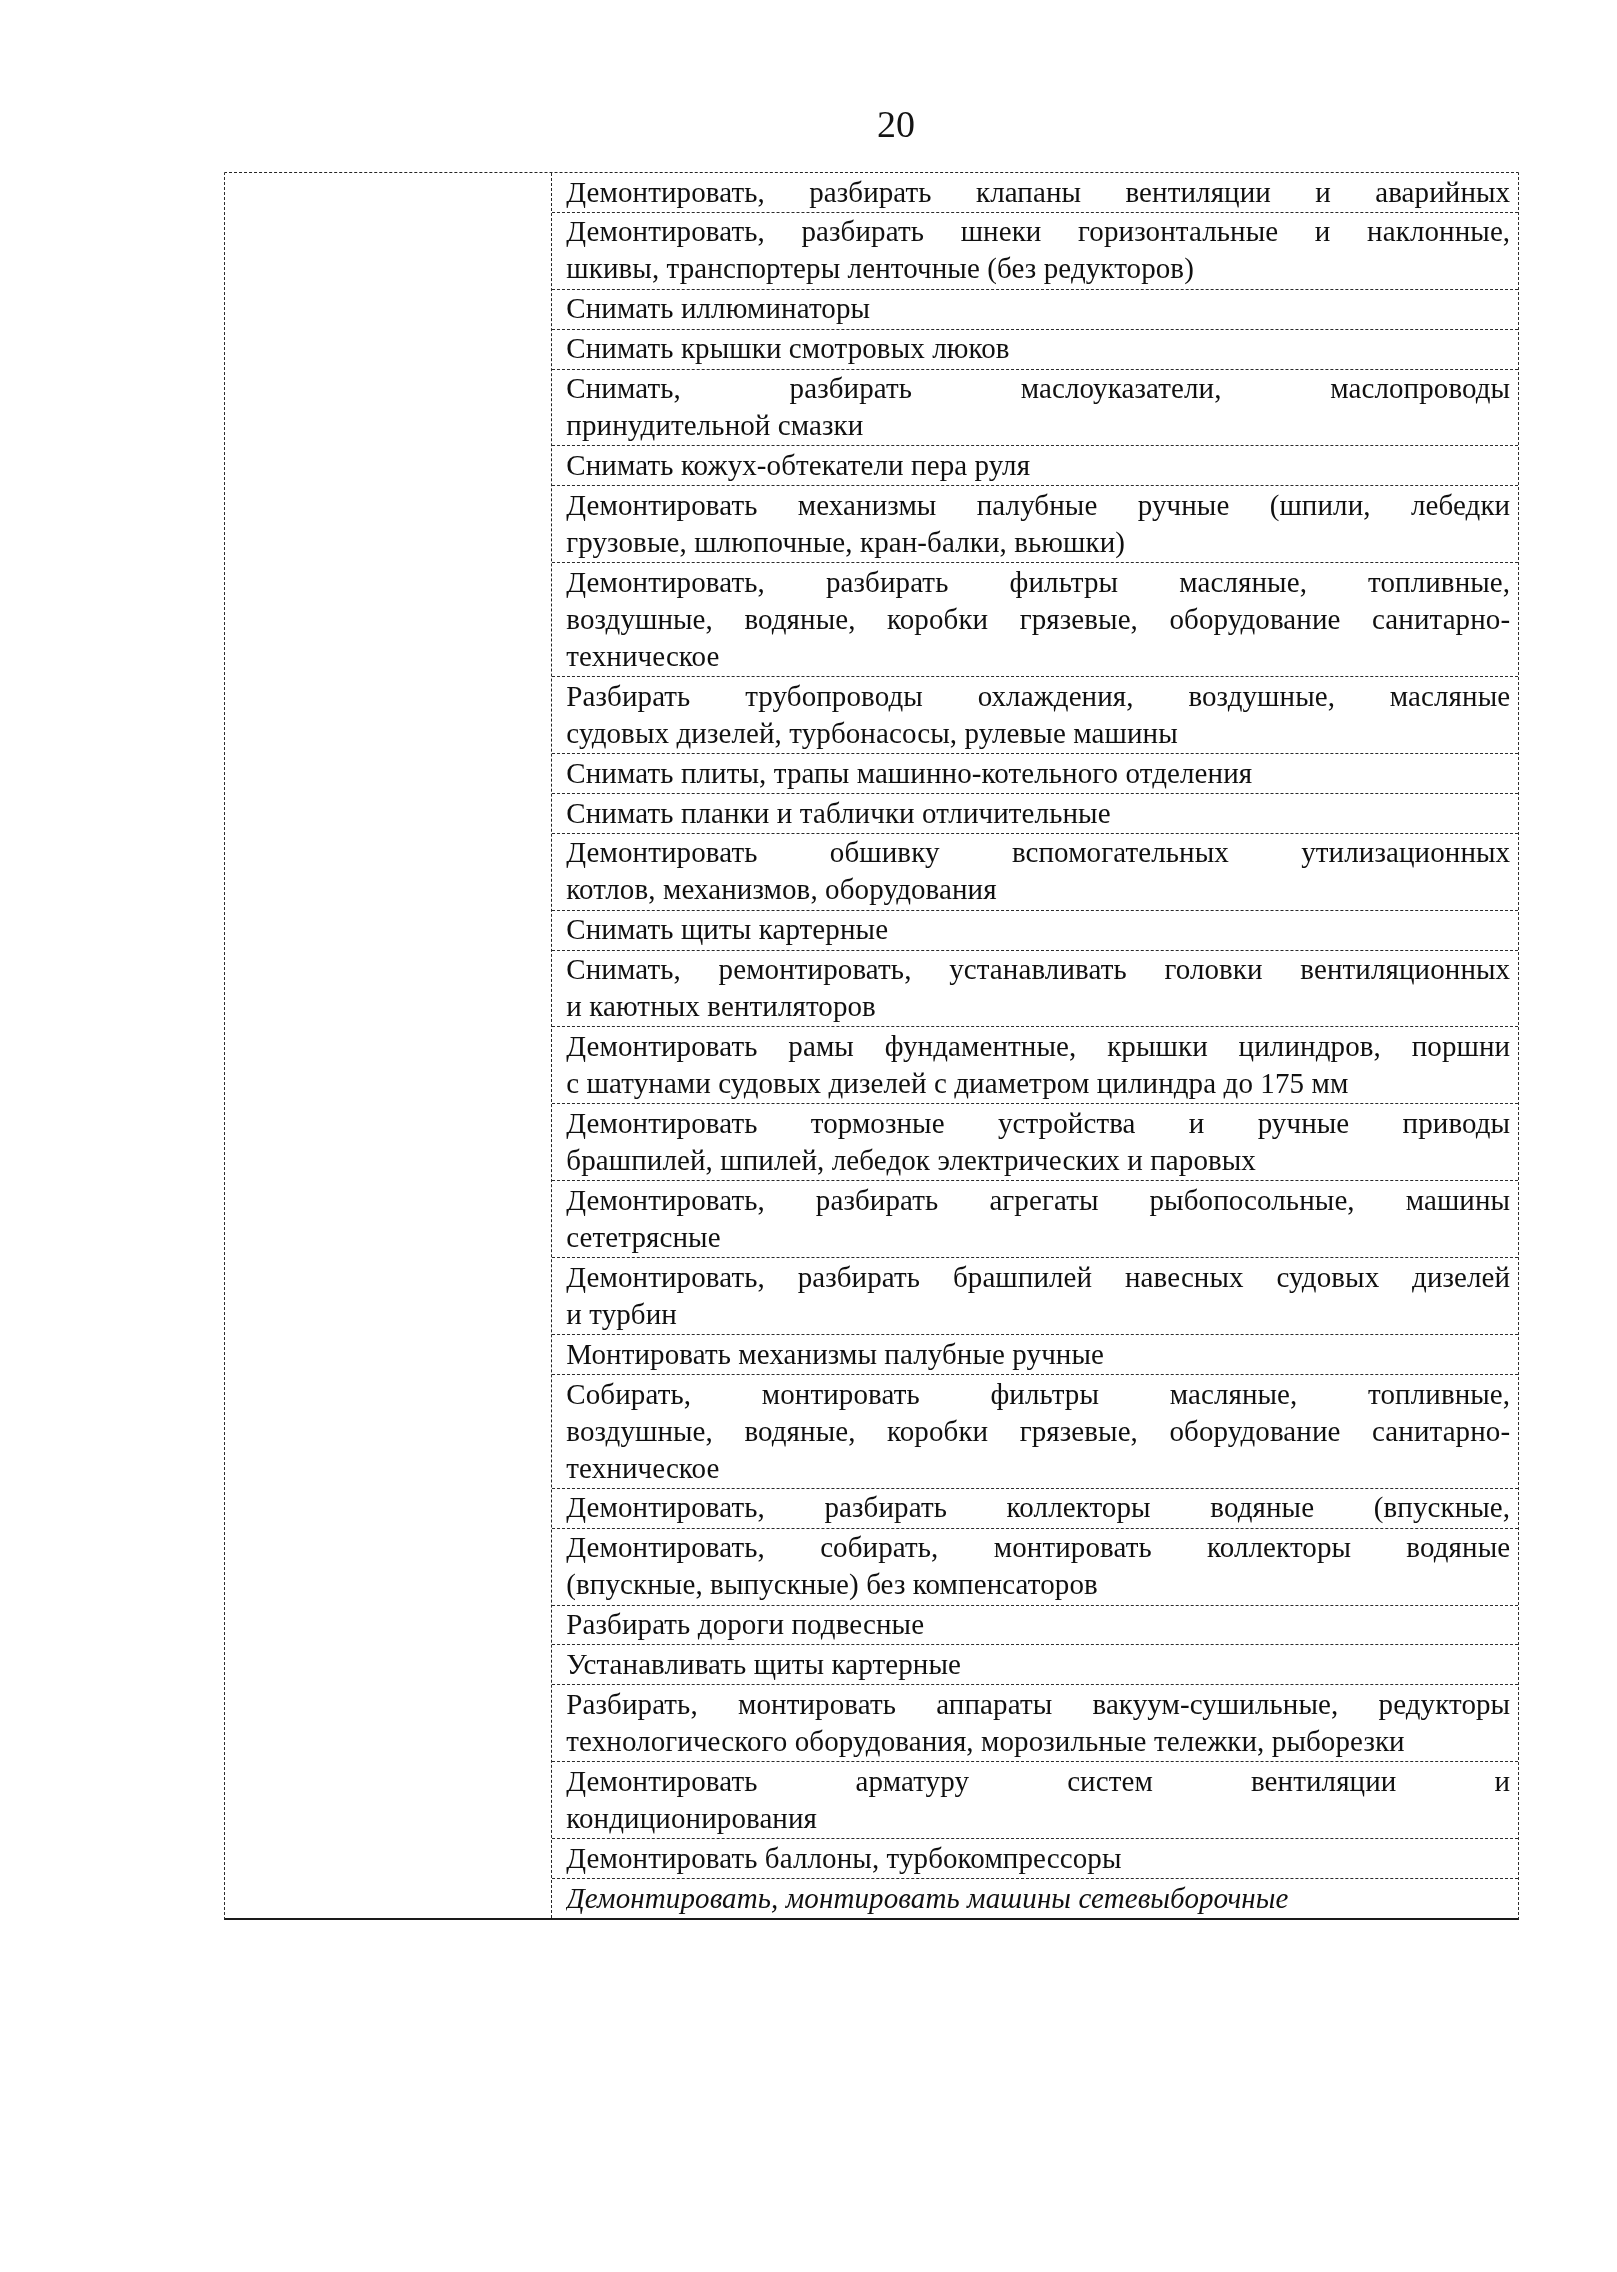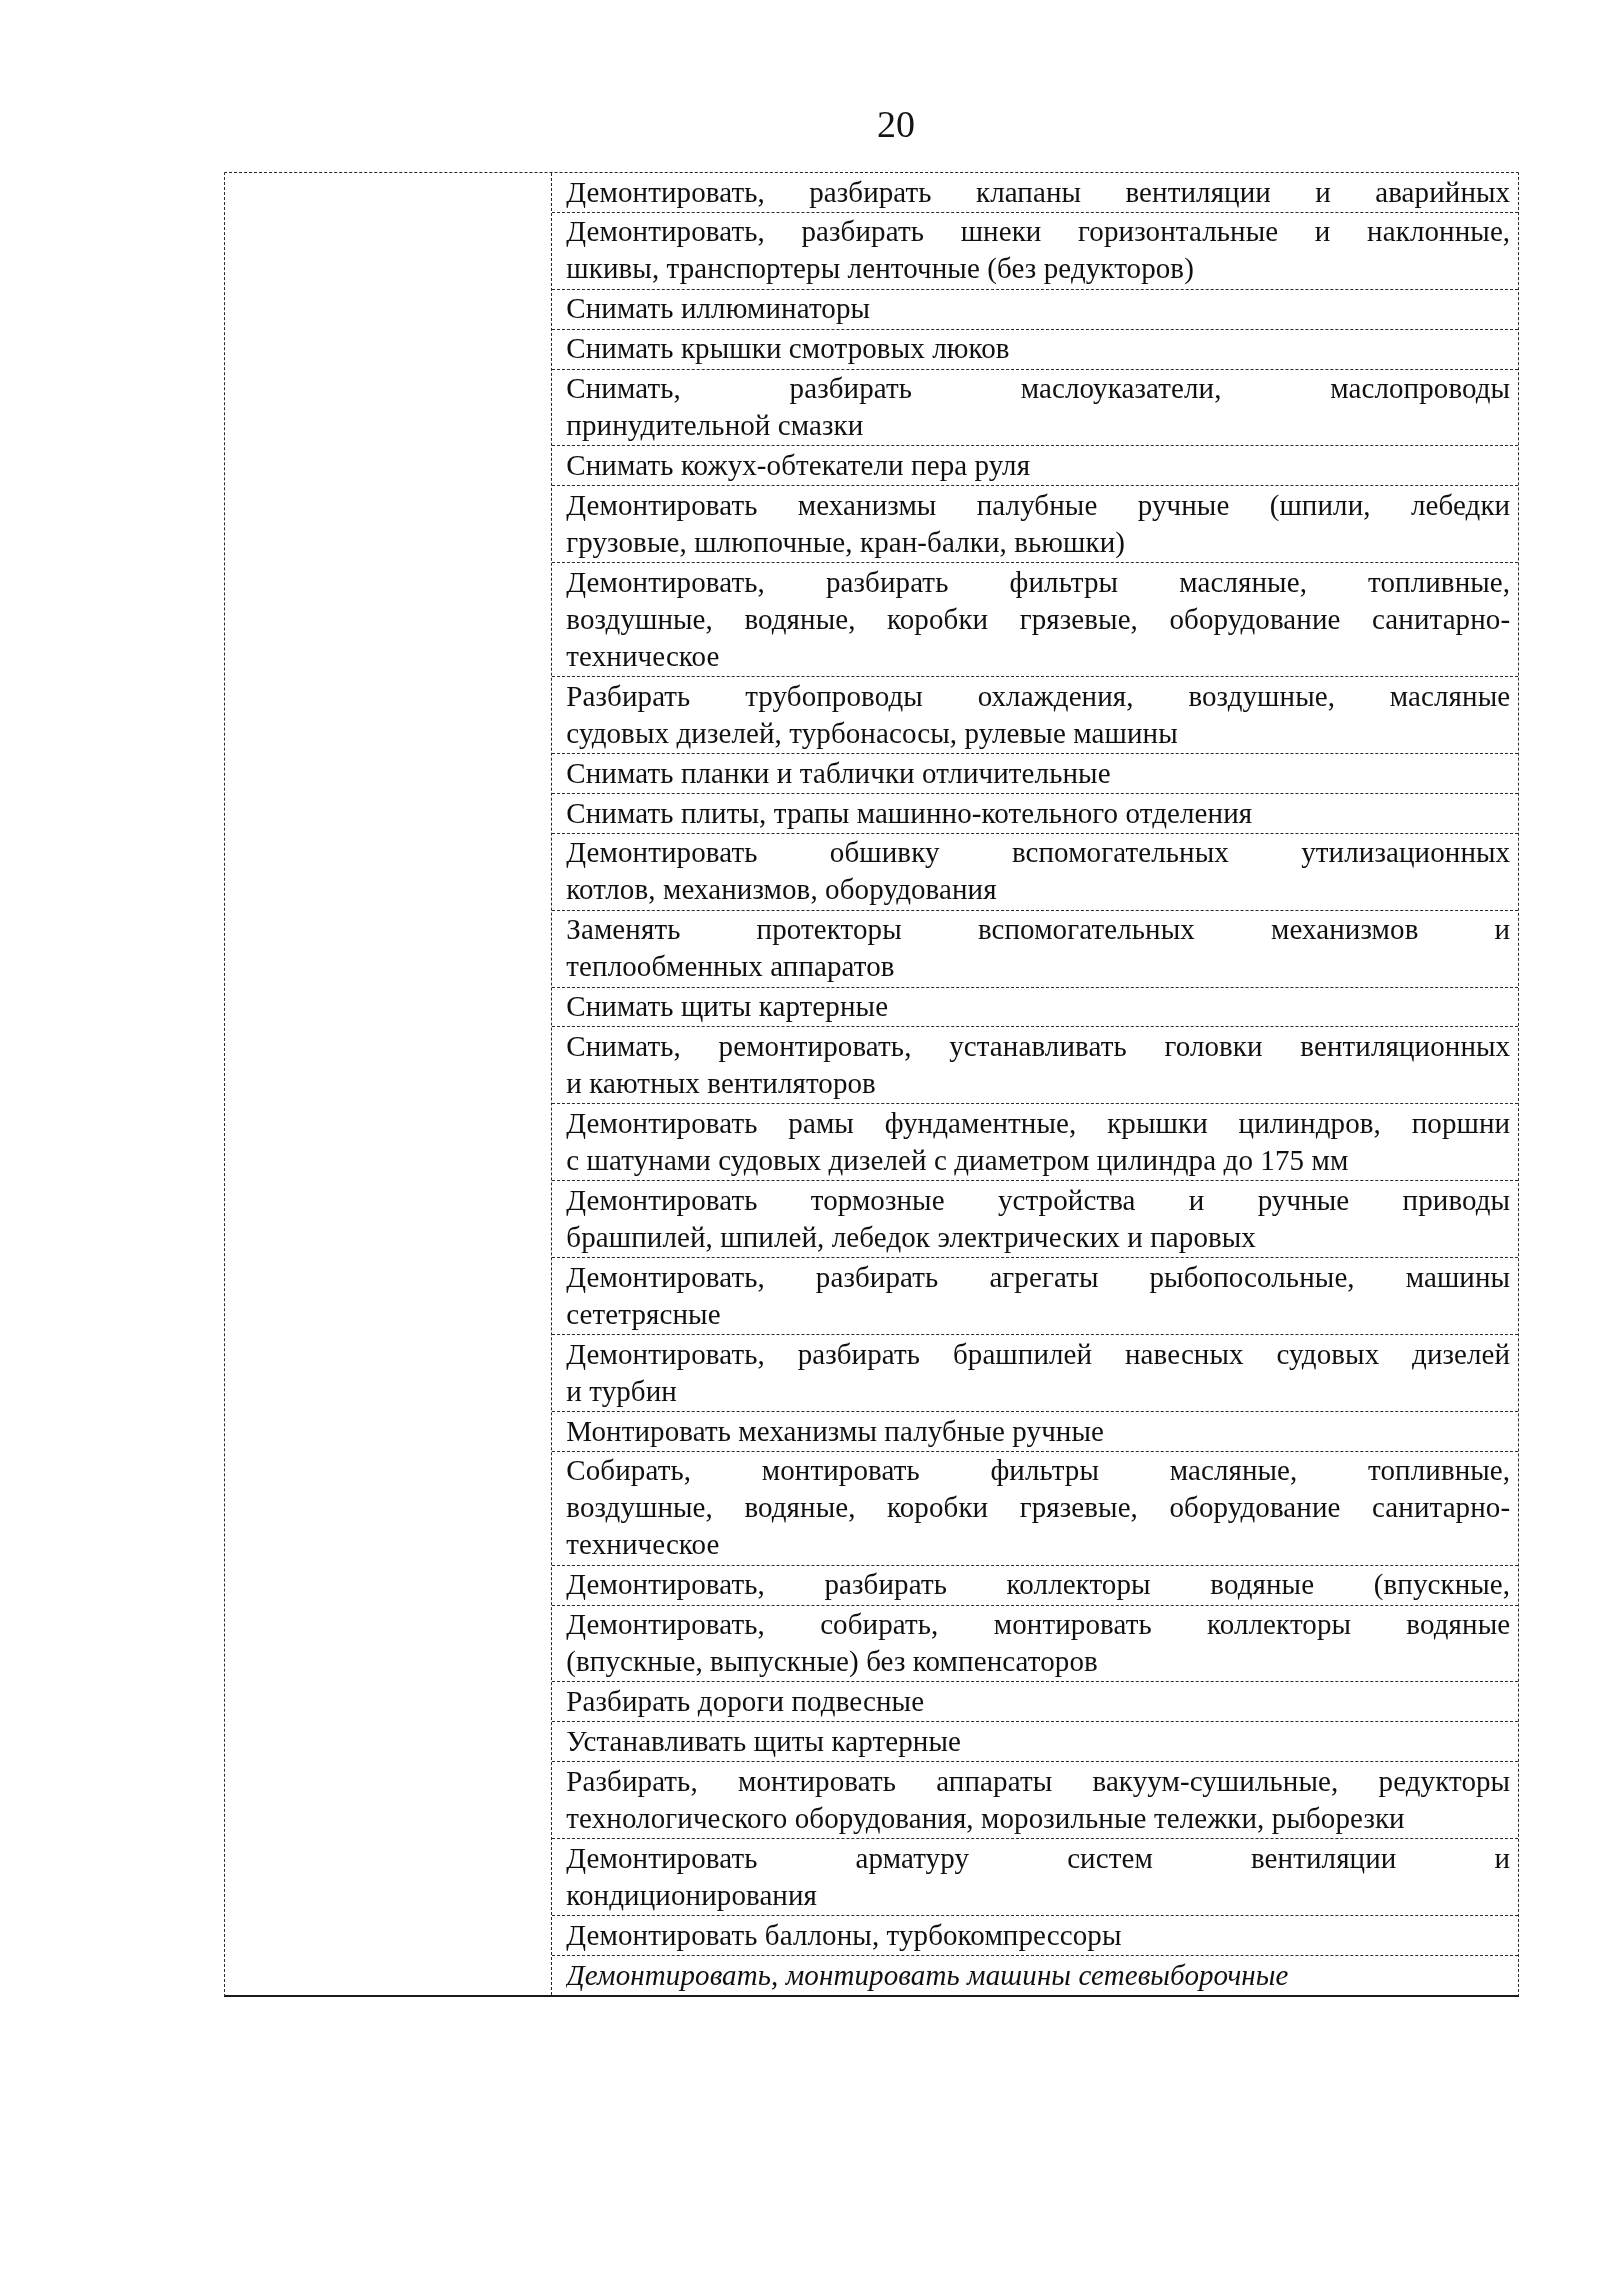"Снимать планки и таблички отличительные" div.task-row { order: before "Снимать плиты, трапы машинно-котельного" -> after "Снимать плиты, трапы машинно-котельного" }
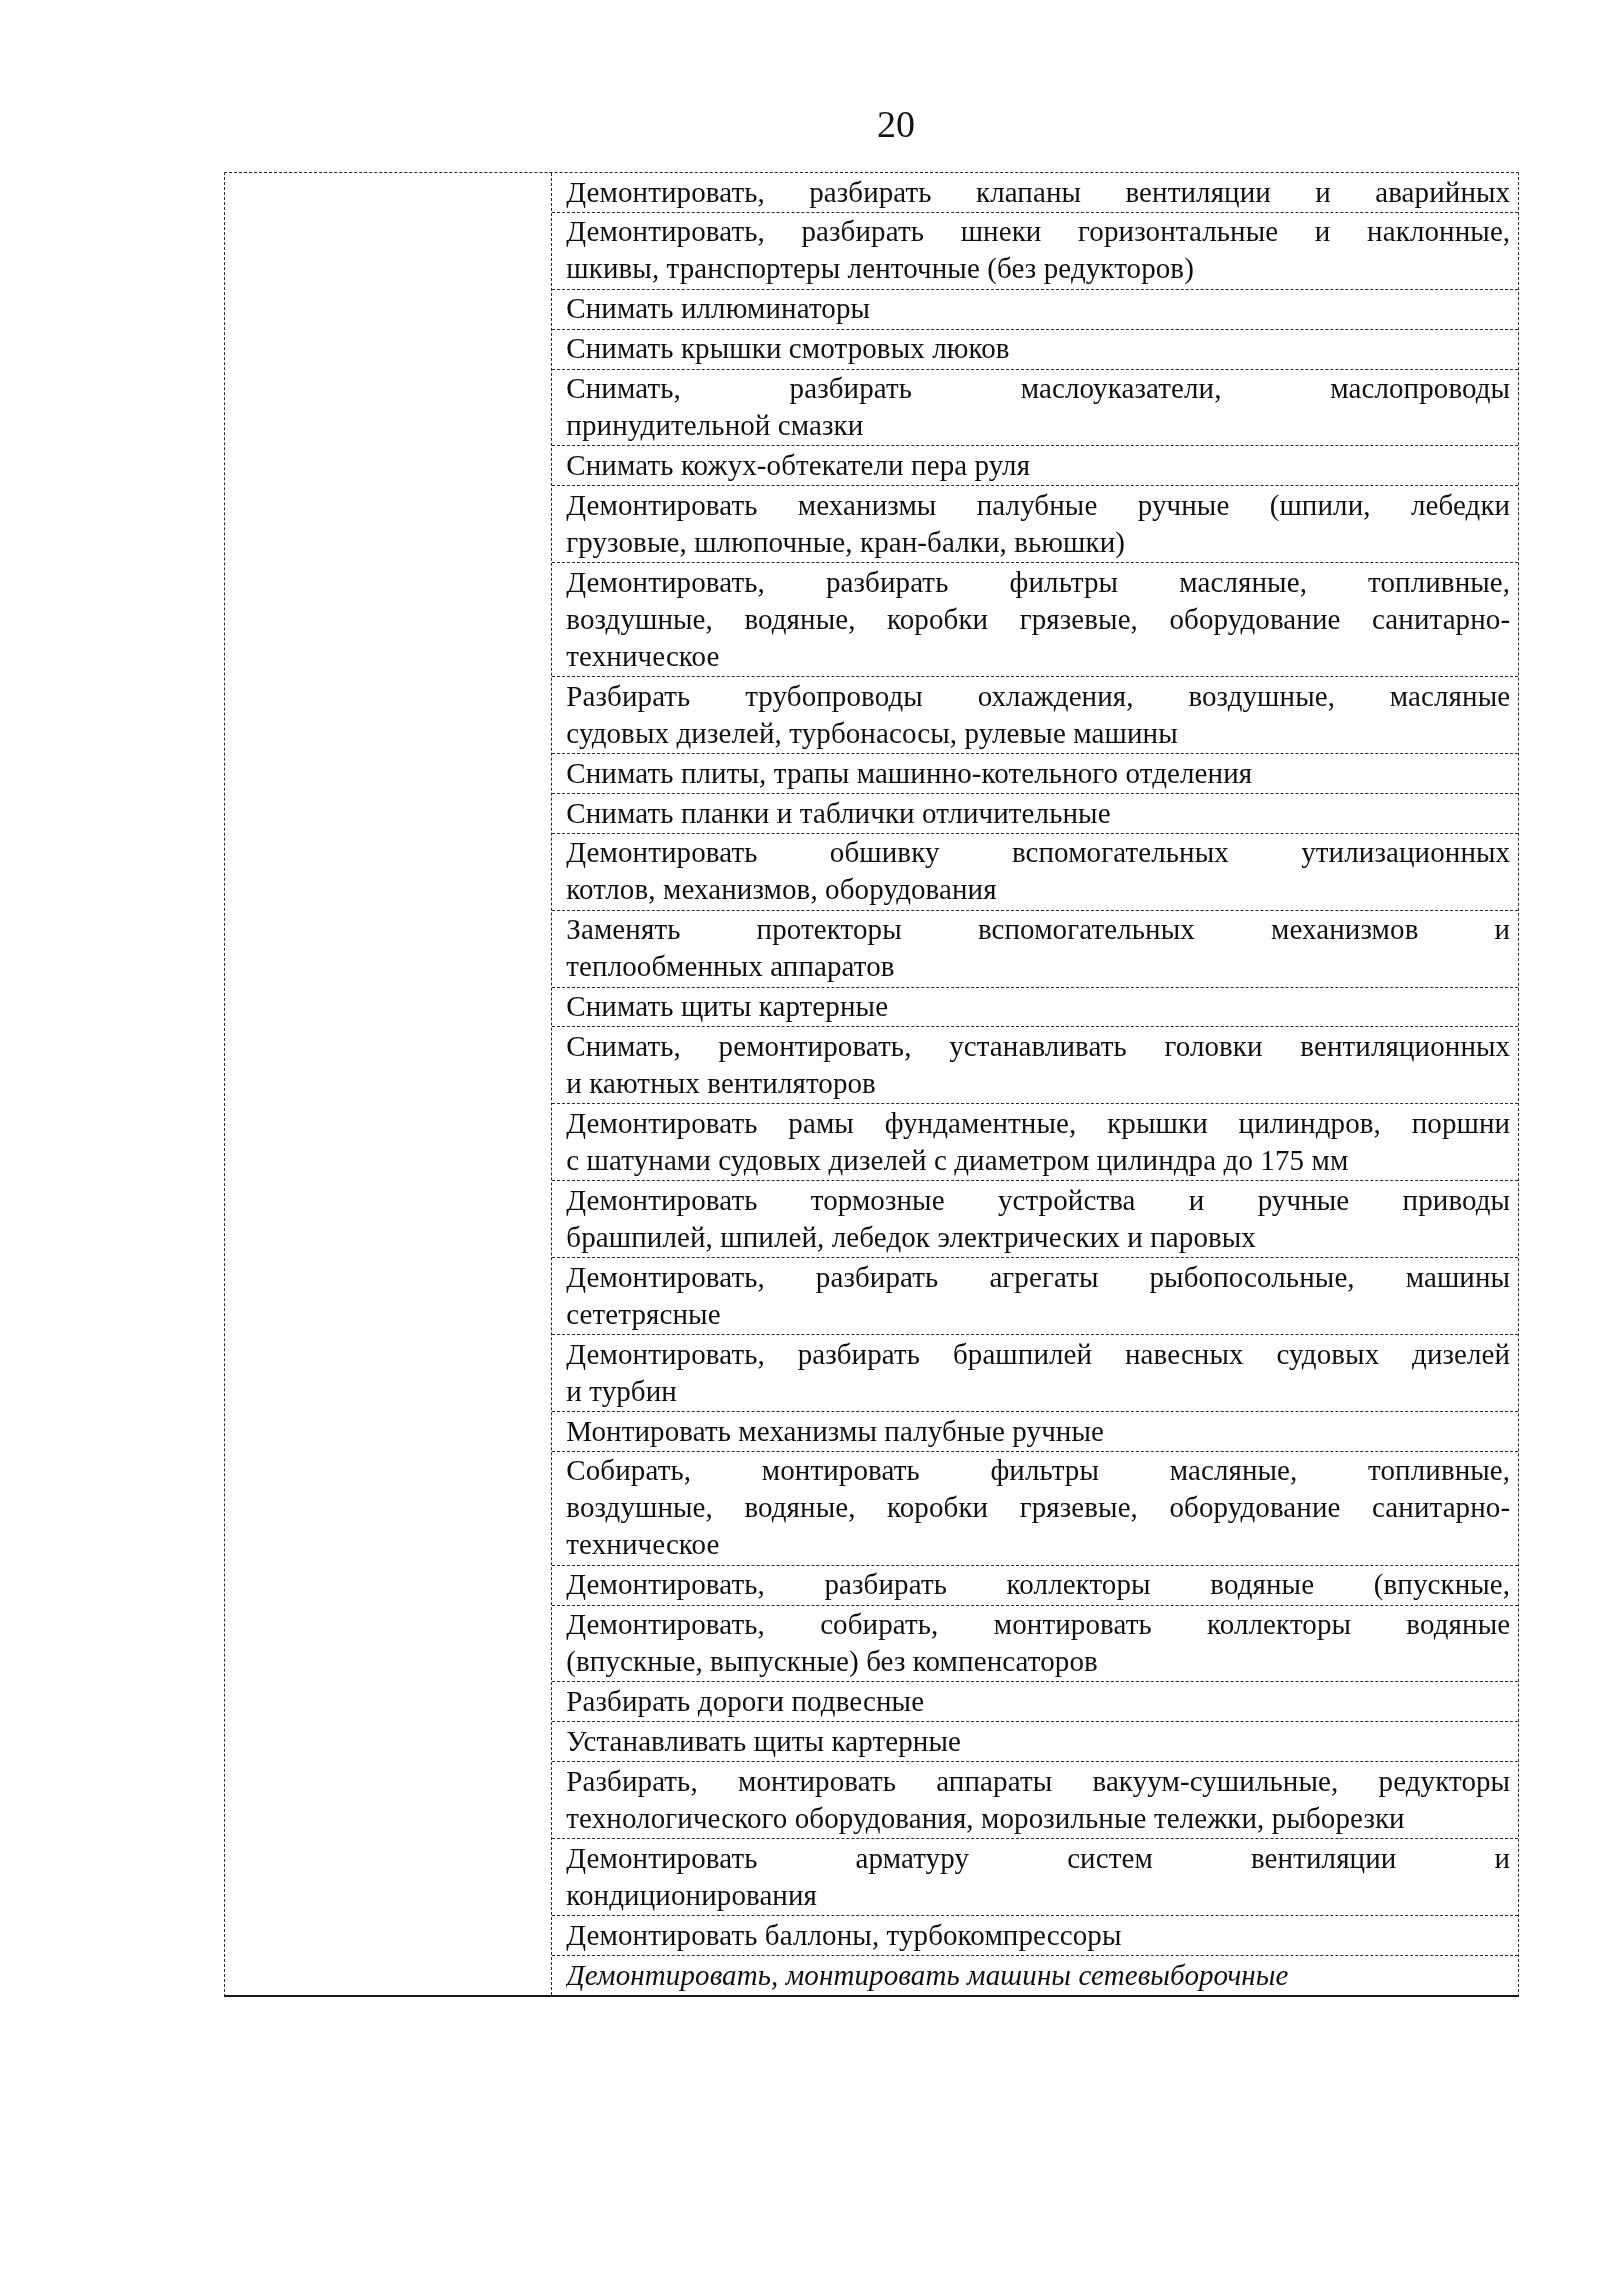"Заменять протекторы вспомогательных" div.task-row { html: <div> <div>Заменять протекторы вспомогательных механизмов и</div> <div>теплообменных аппаратов</div> </div> -> none }
